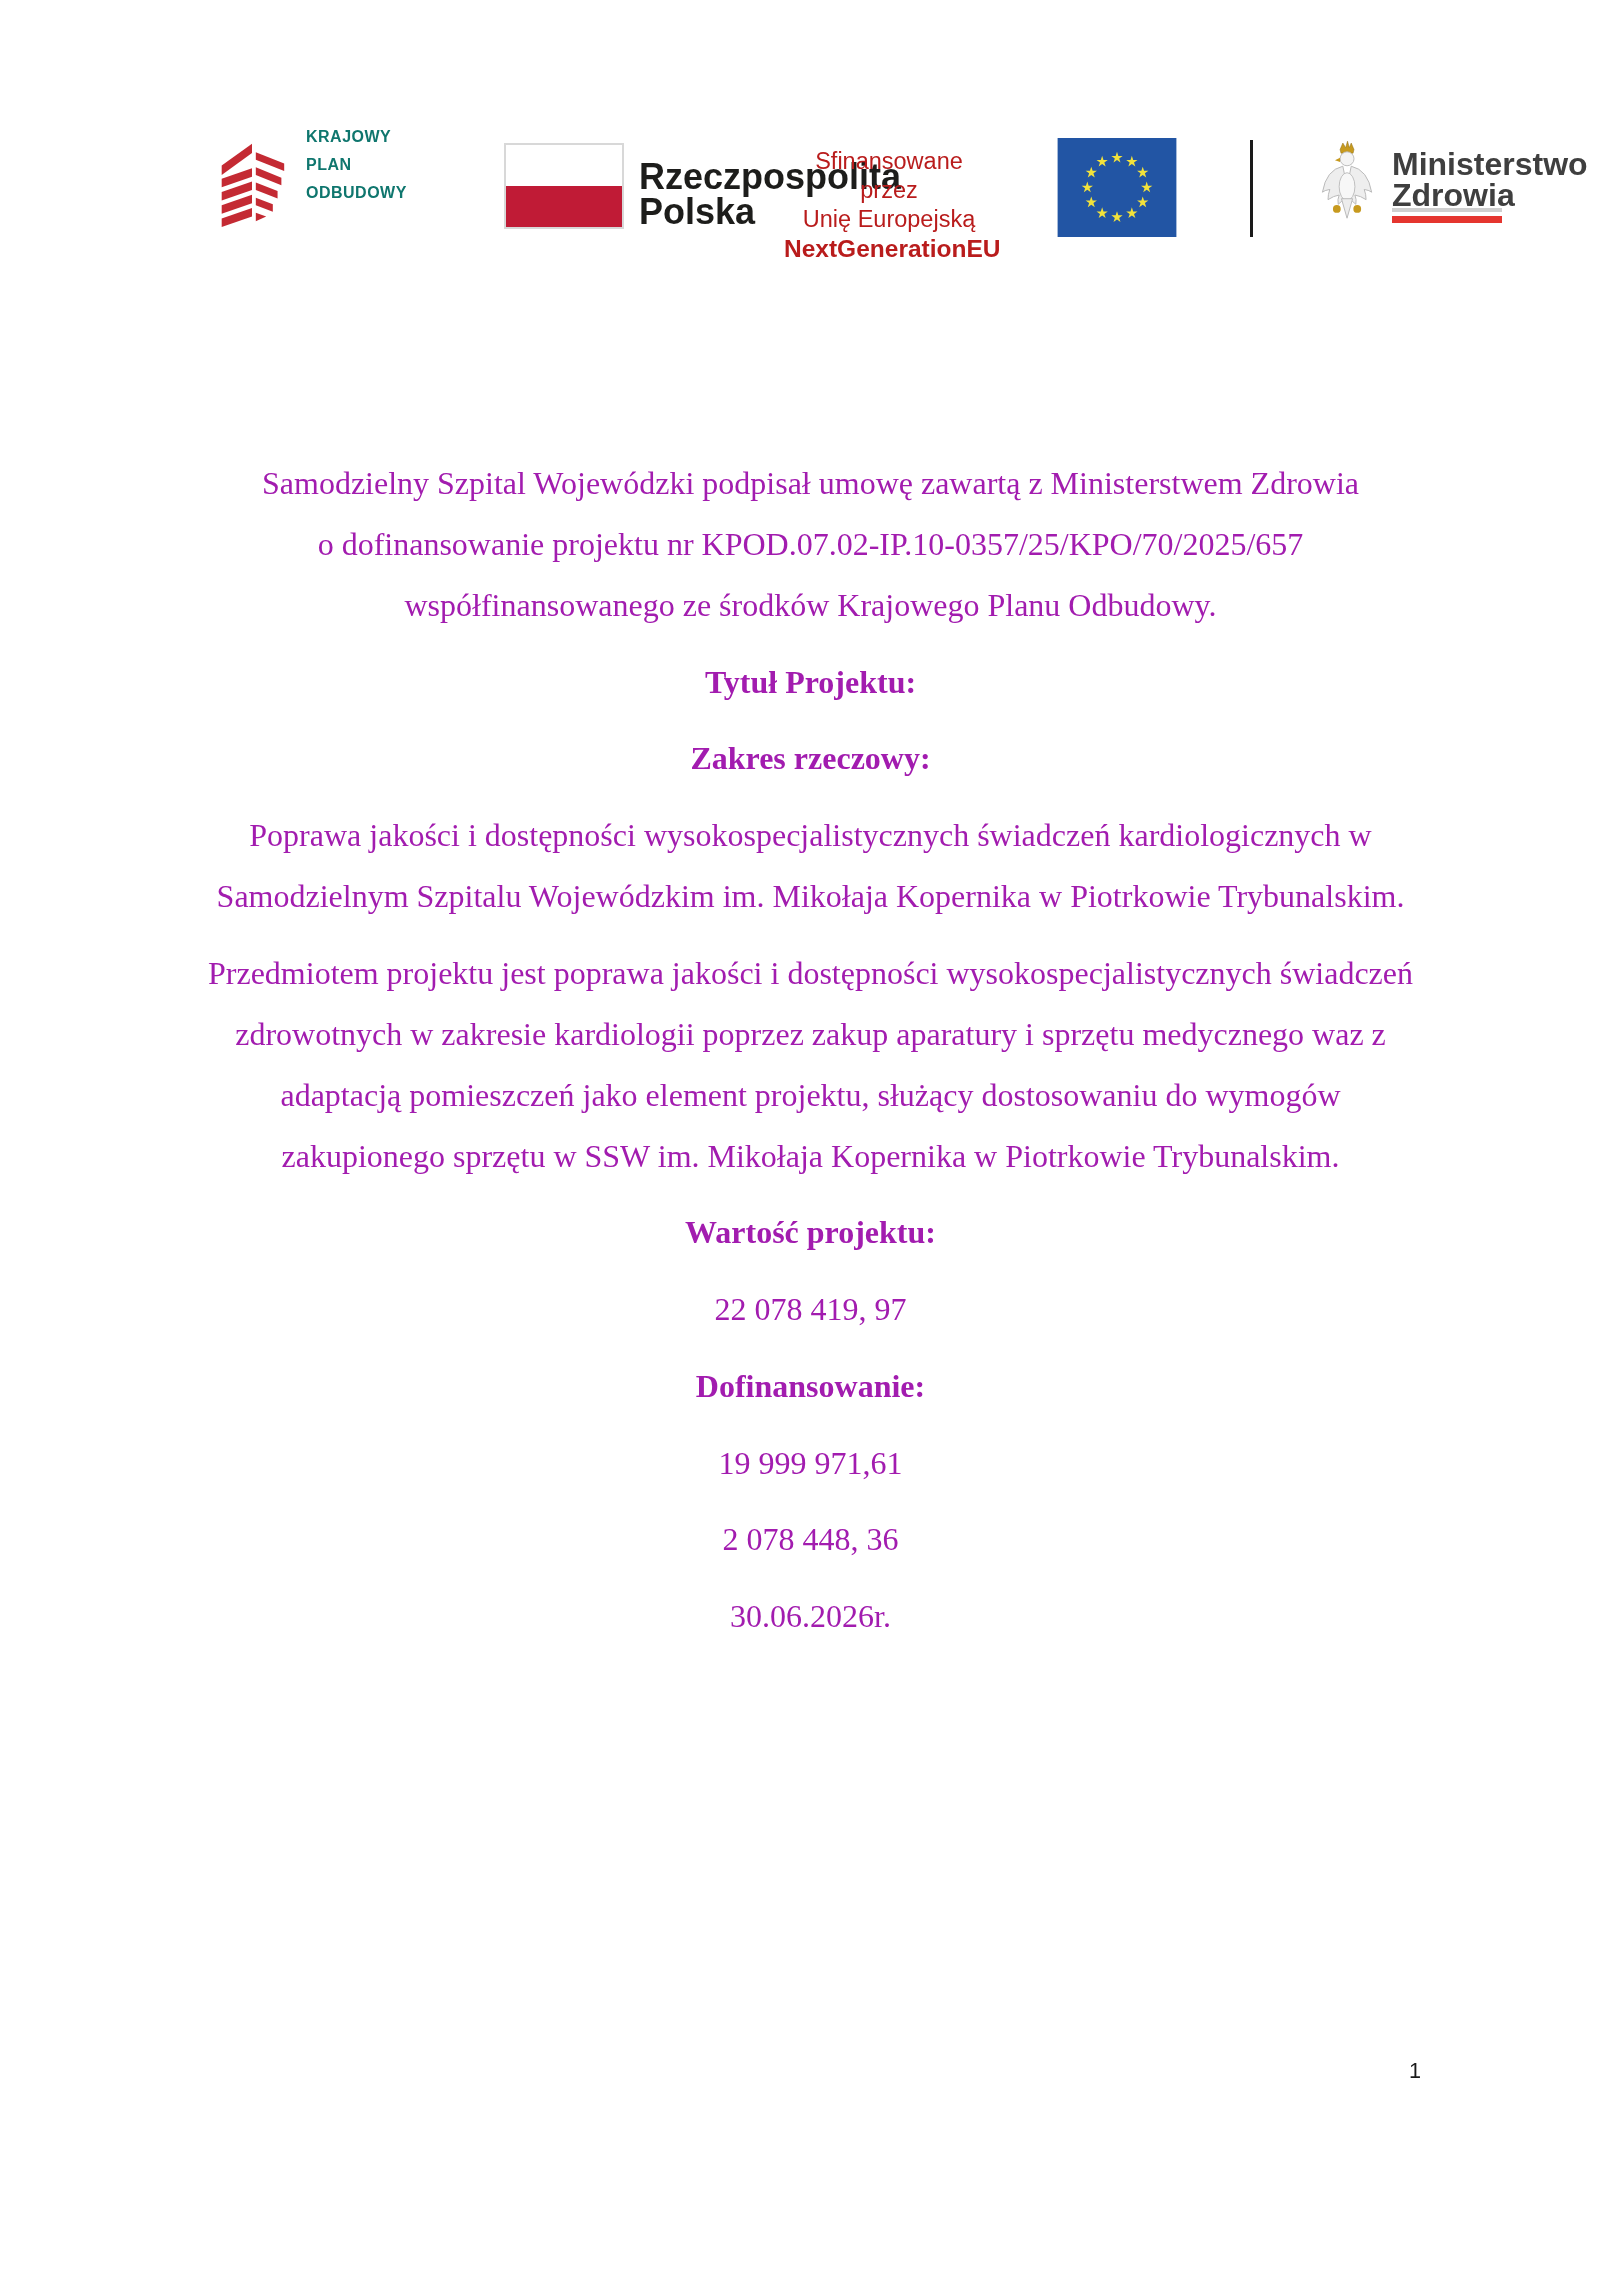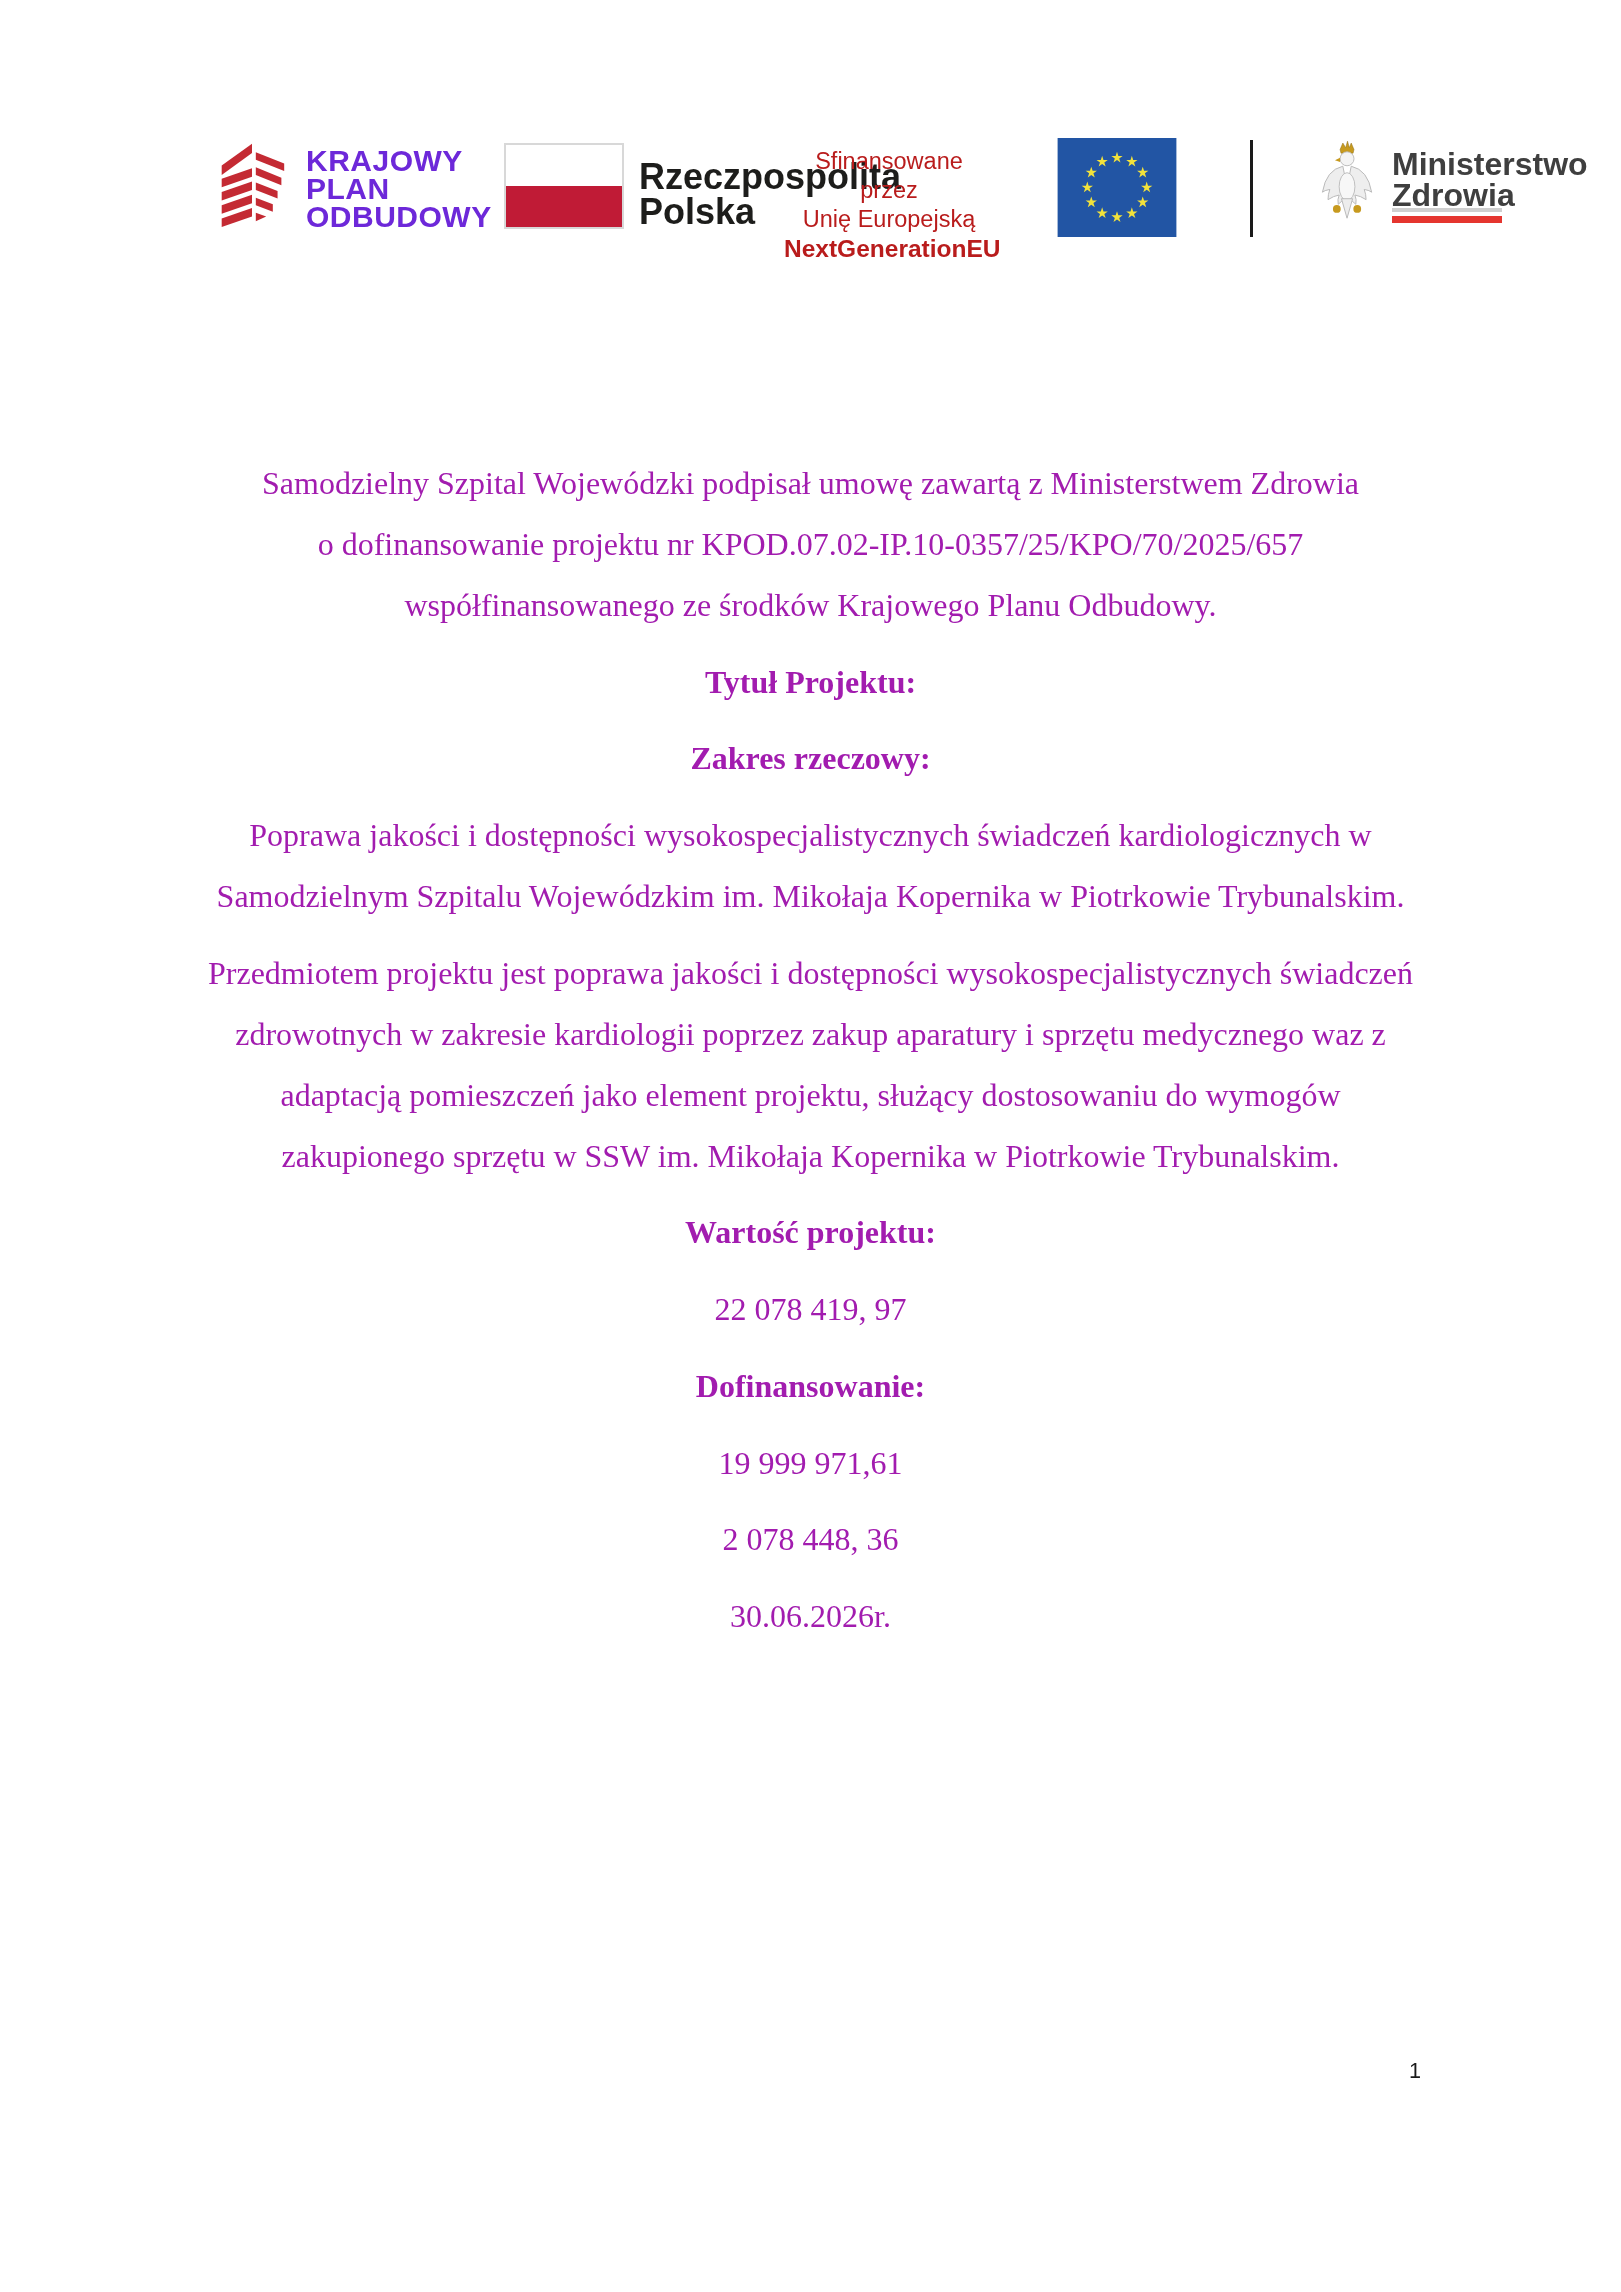"KRAJOWY" .kpo-text { color: #6d28d9 -> #0f766e; font-size: 30px -> 16px; top: 147px -> 123px }
